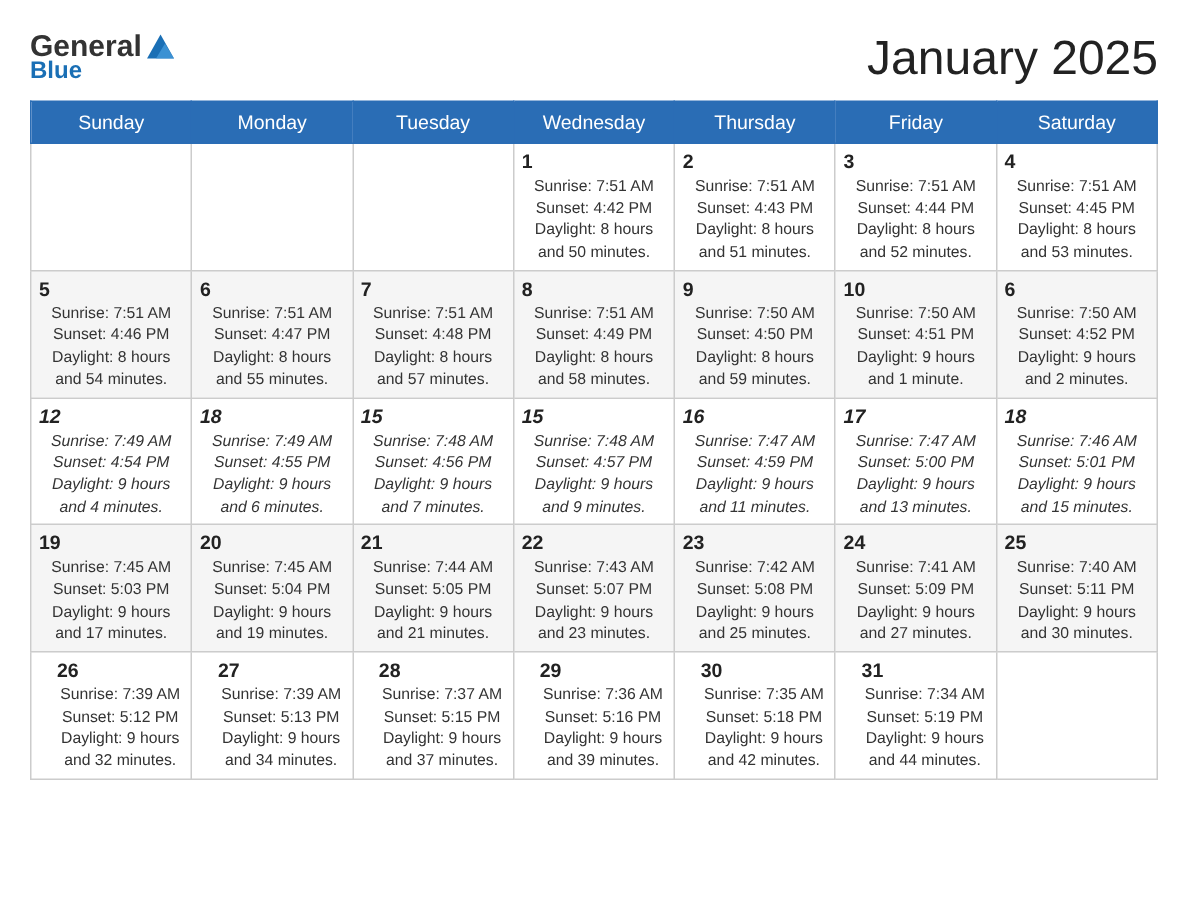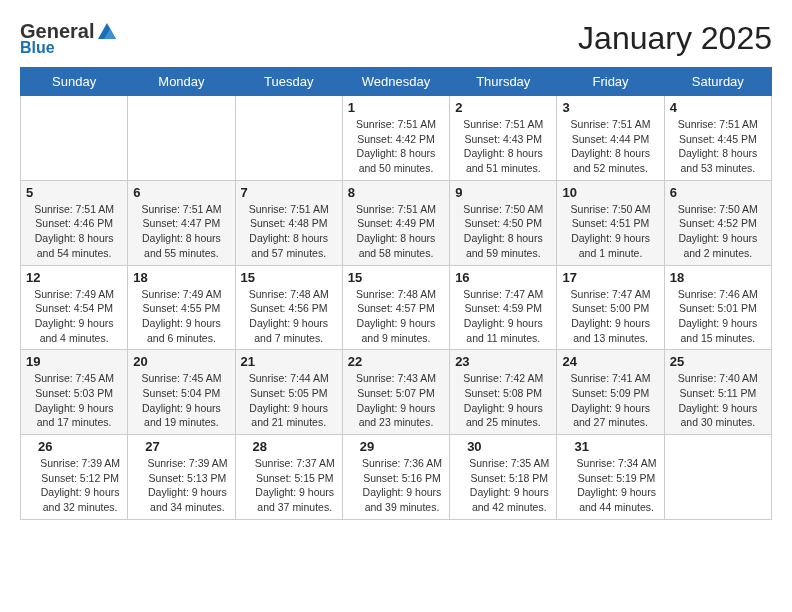"12" .row-3 td { font-style: none -> italic }
